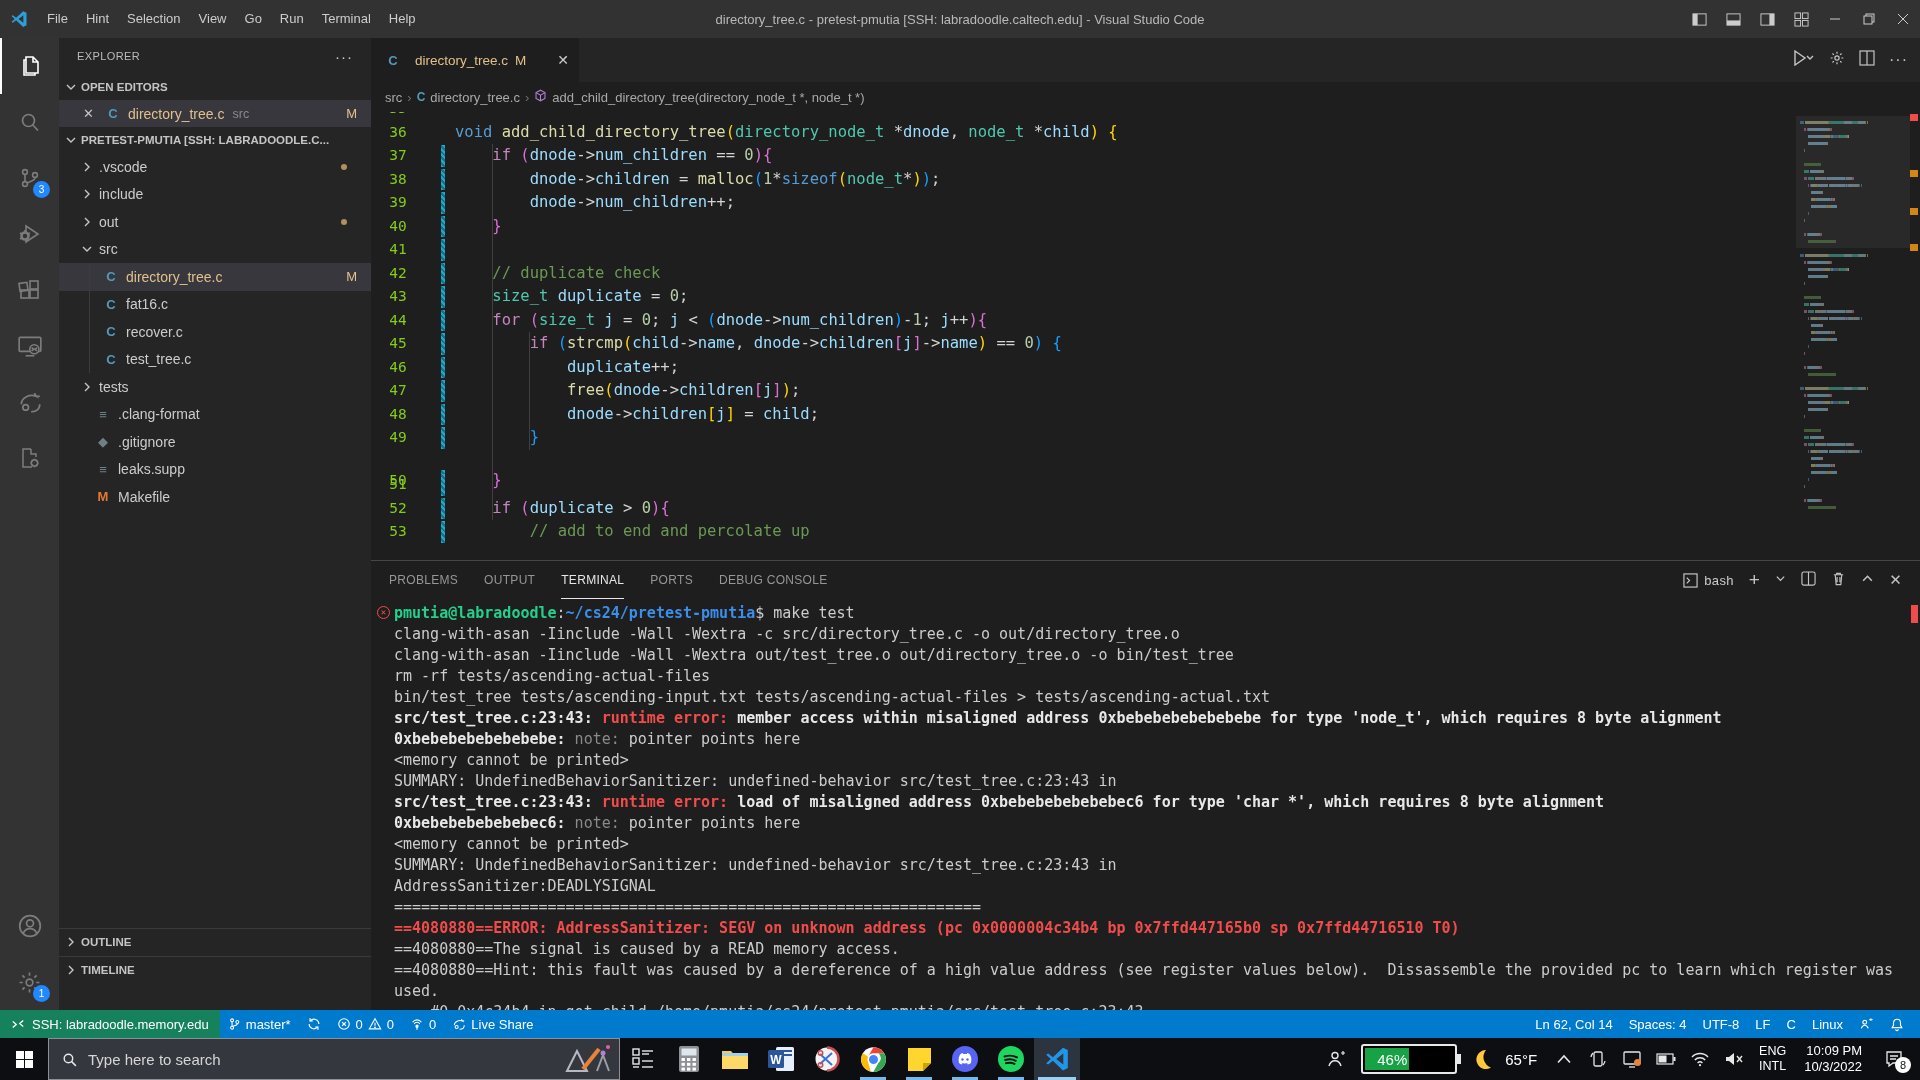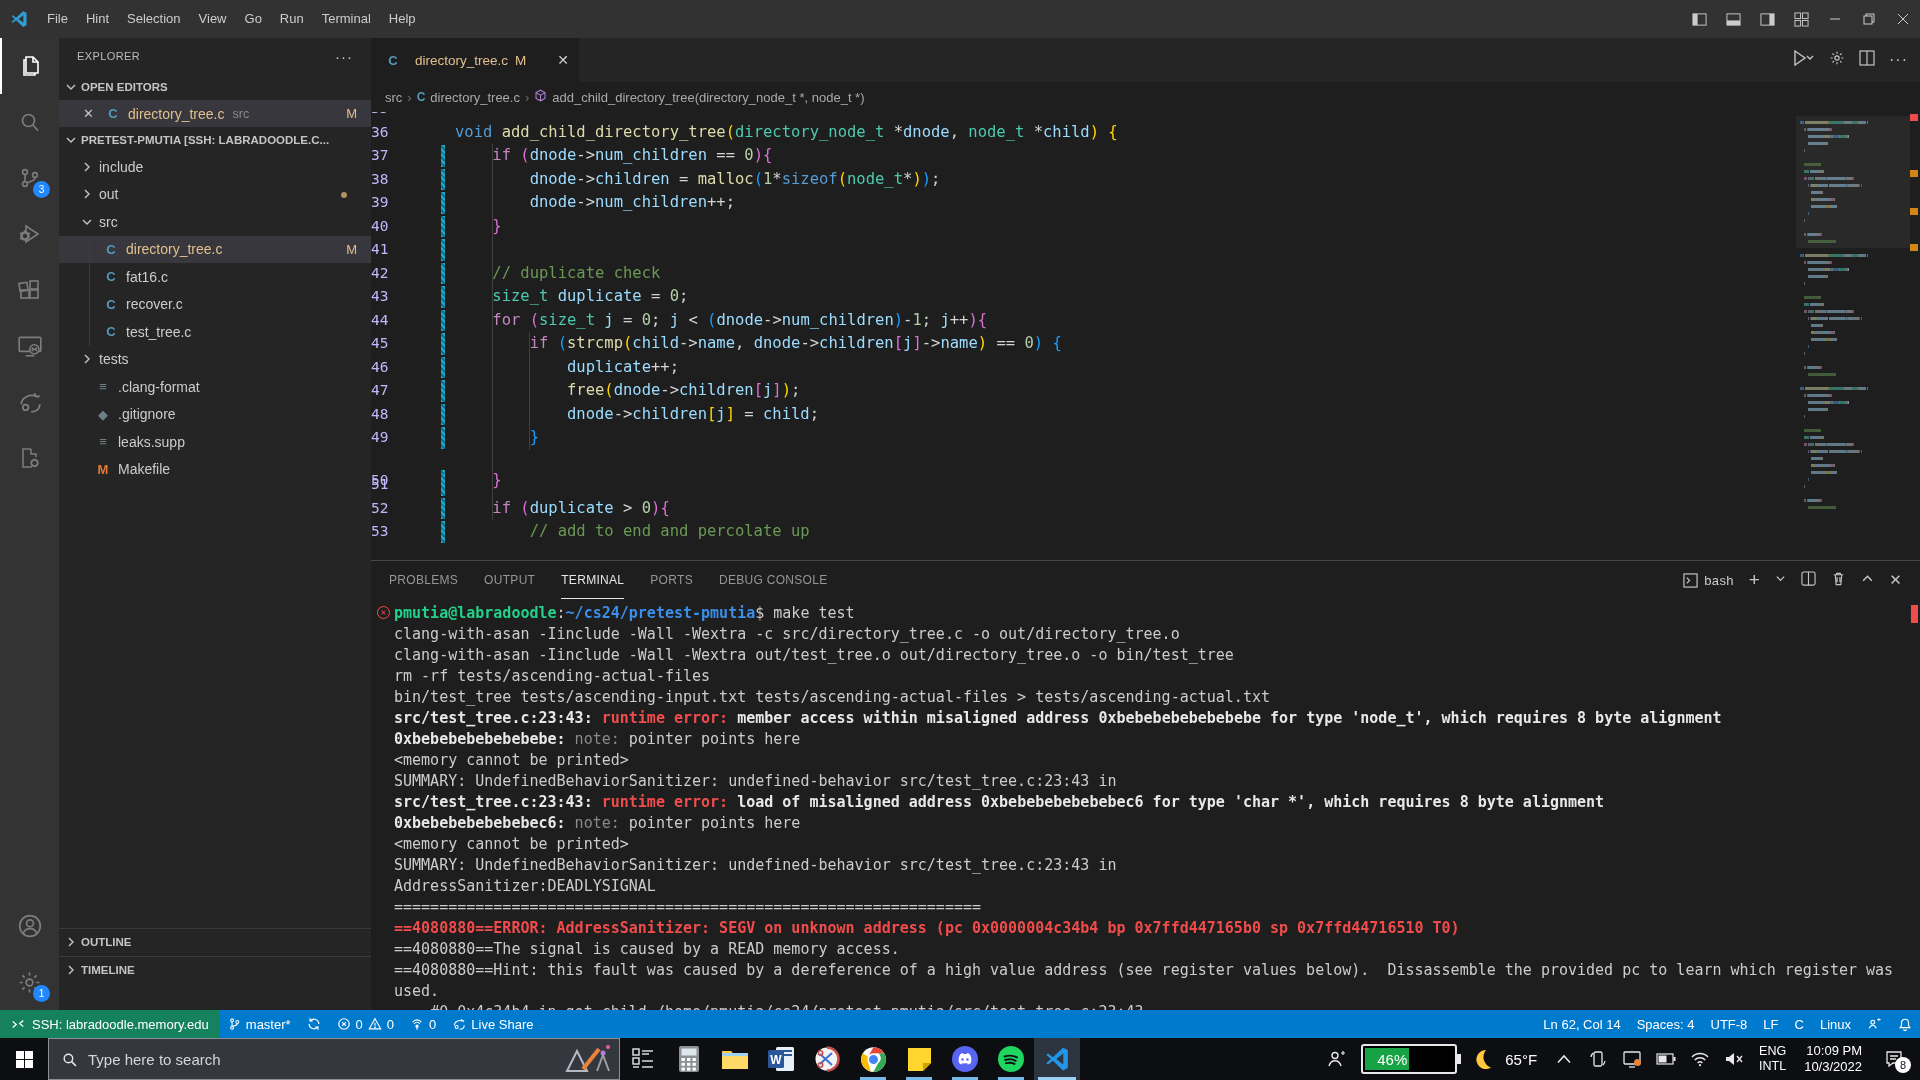"directory_tree.c - pretest-pmutia [SSH:" div { html: none -> <div>directory_tree.c - pretest-pmutia [SSH: labradoodle.caltech.edu] - Visual Studio Code</div> }
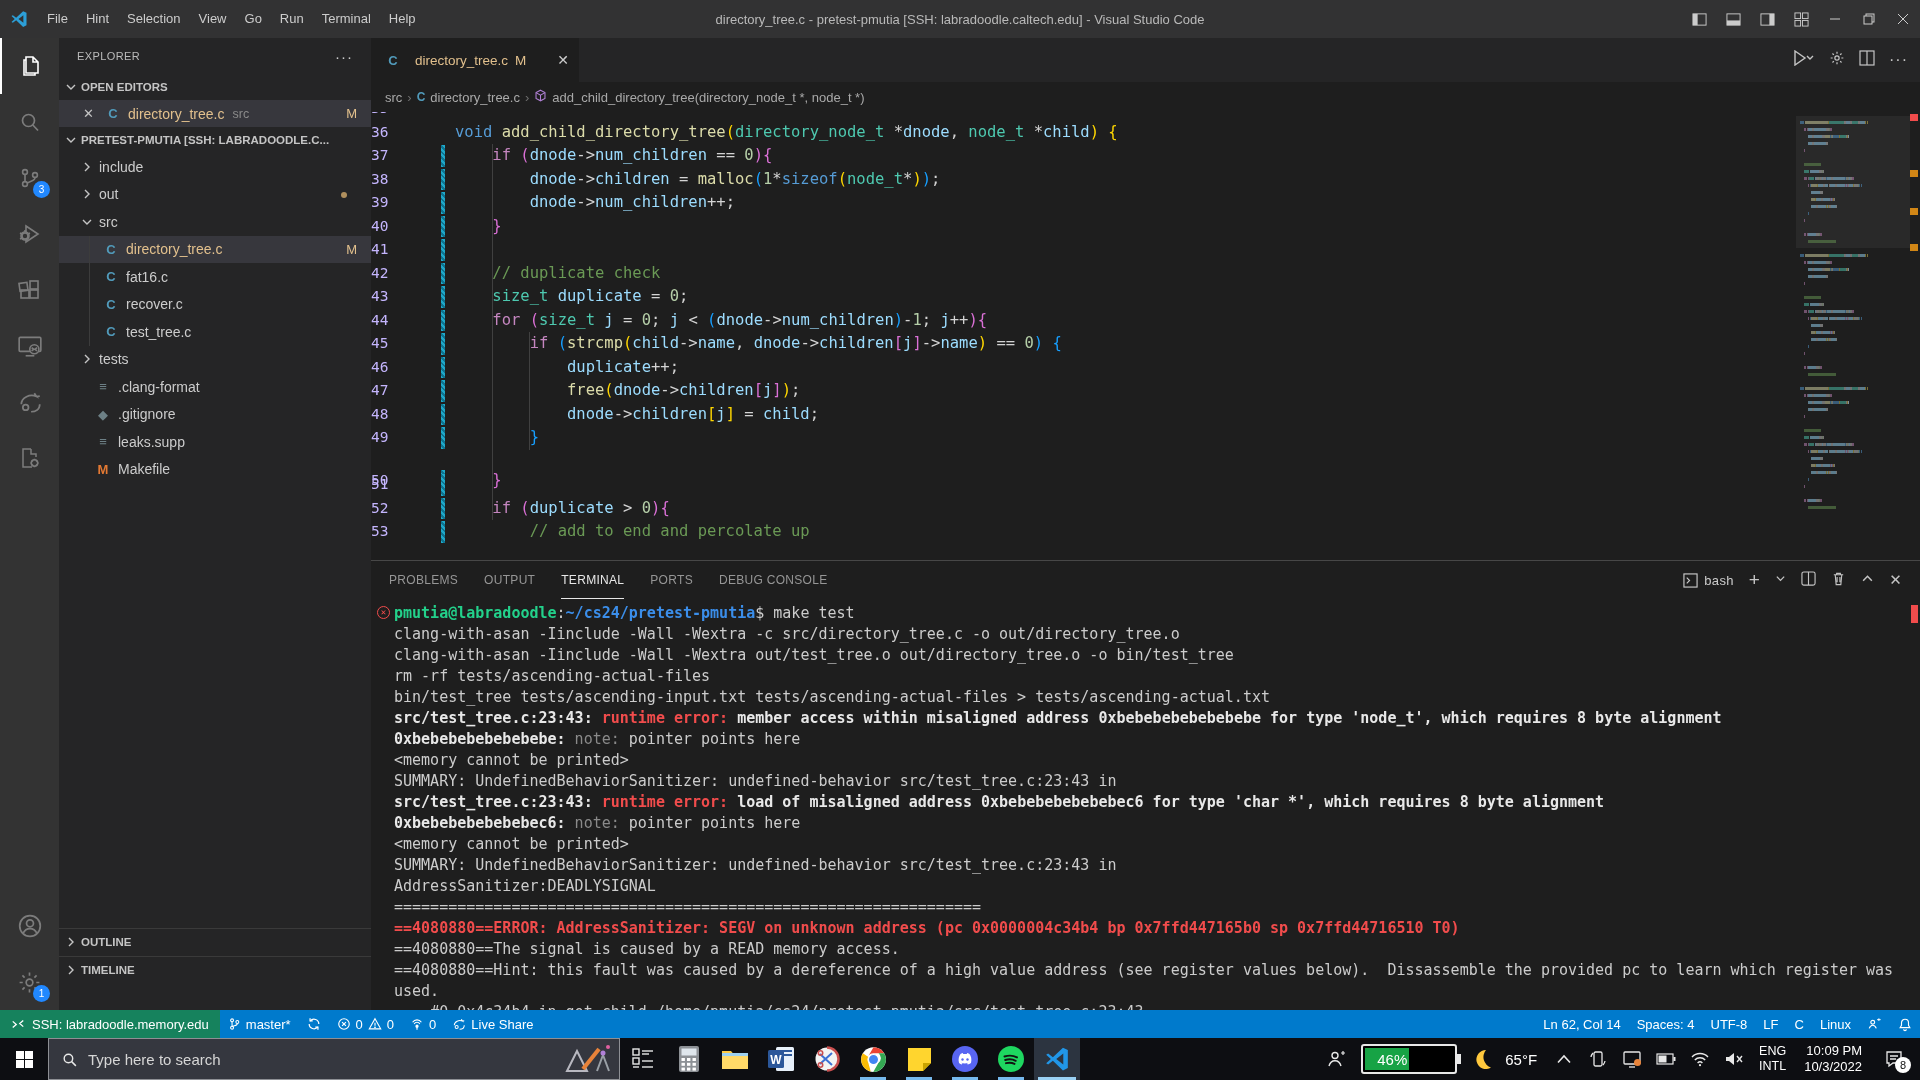"36" .ln { color: #c4b5fd -> #84cc16; text-align: left -> center }
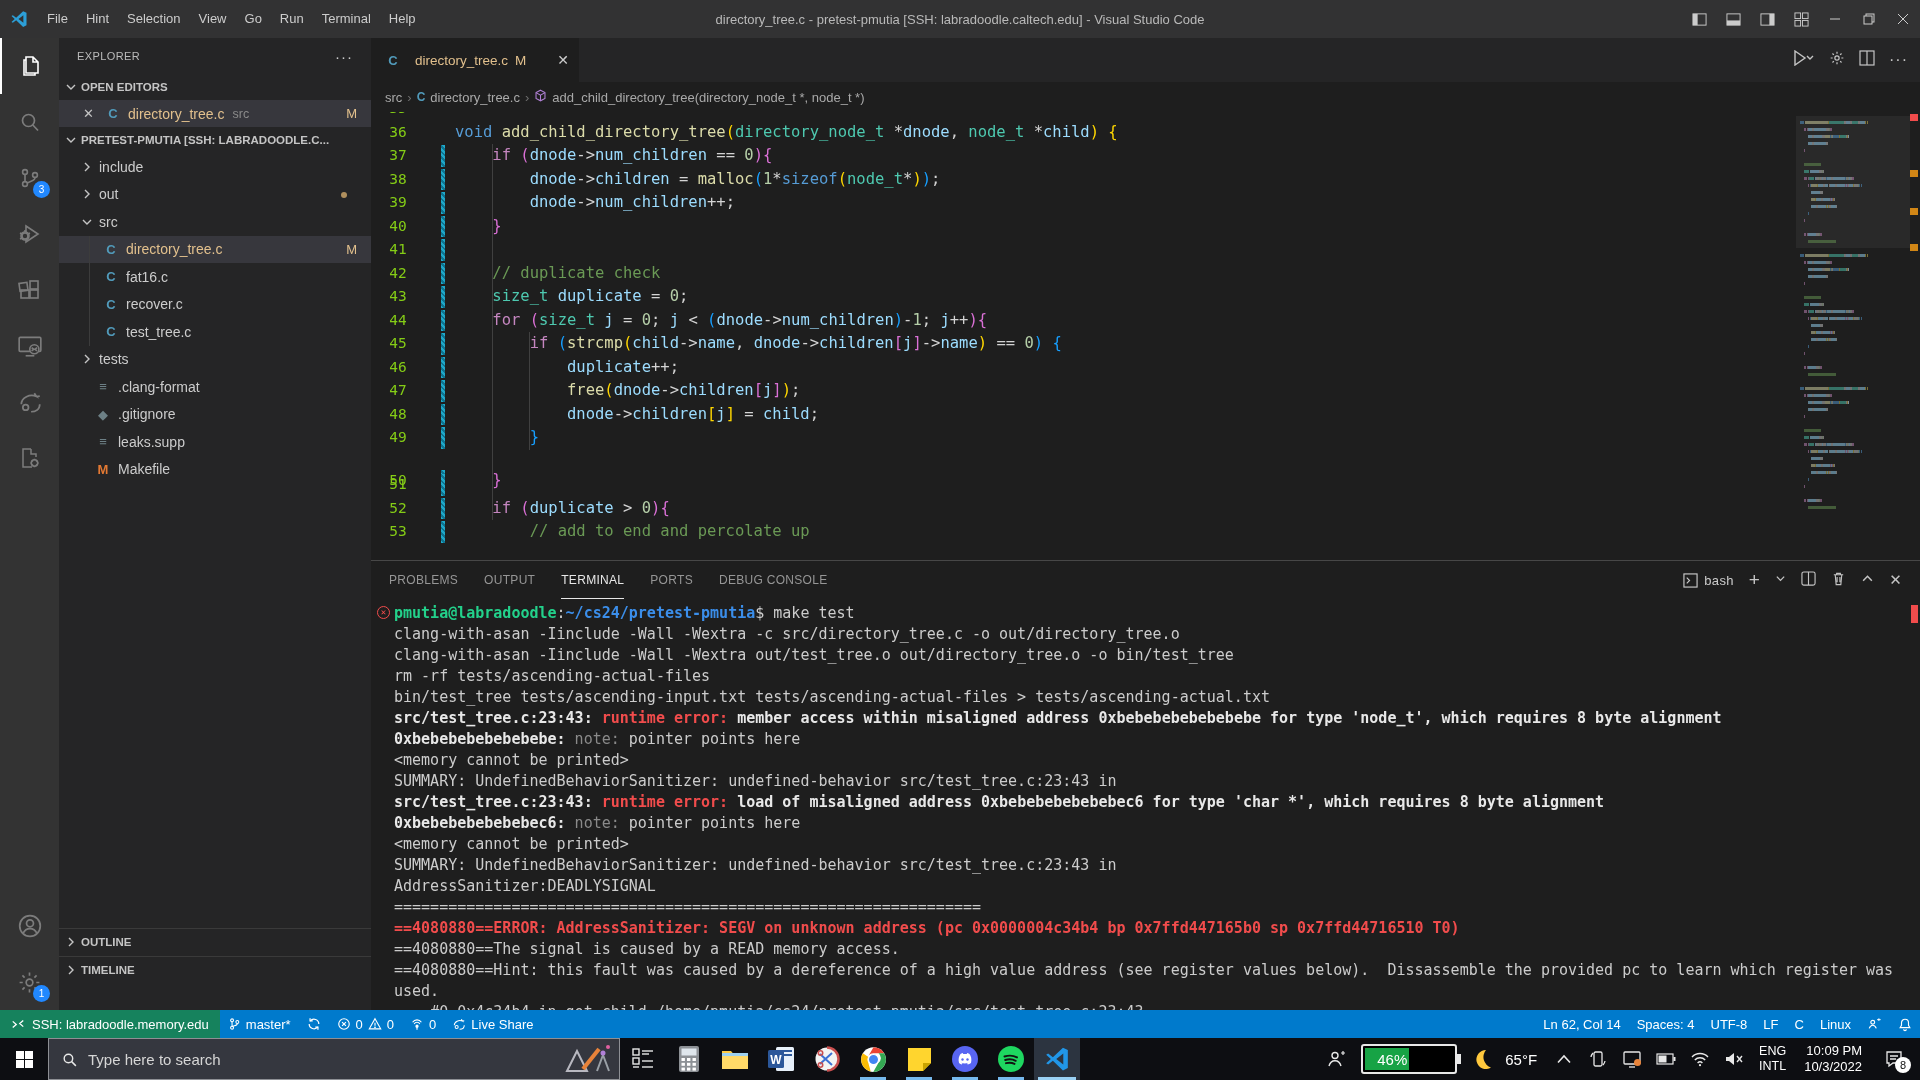".vscode" div.tree-row { html: none -> <div> <span></span> <span> <svg> <path></path> </svg> </span> <span></span> <span>.vscode</span> <span></span> </div> }
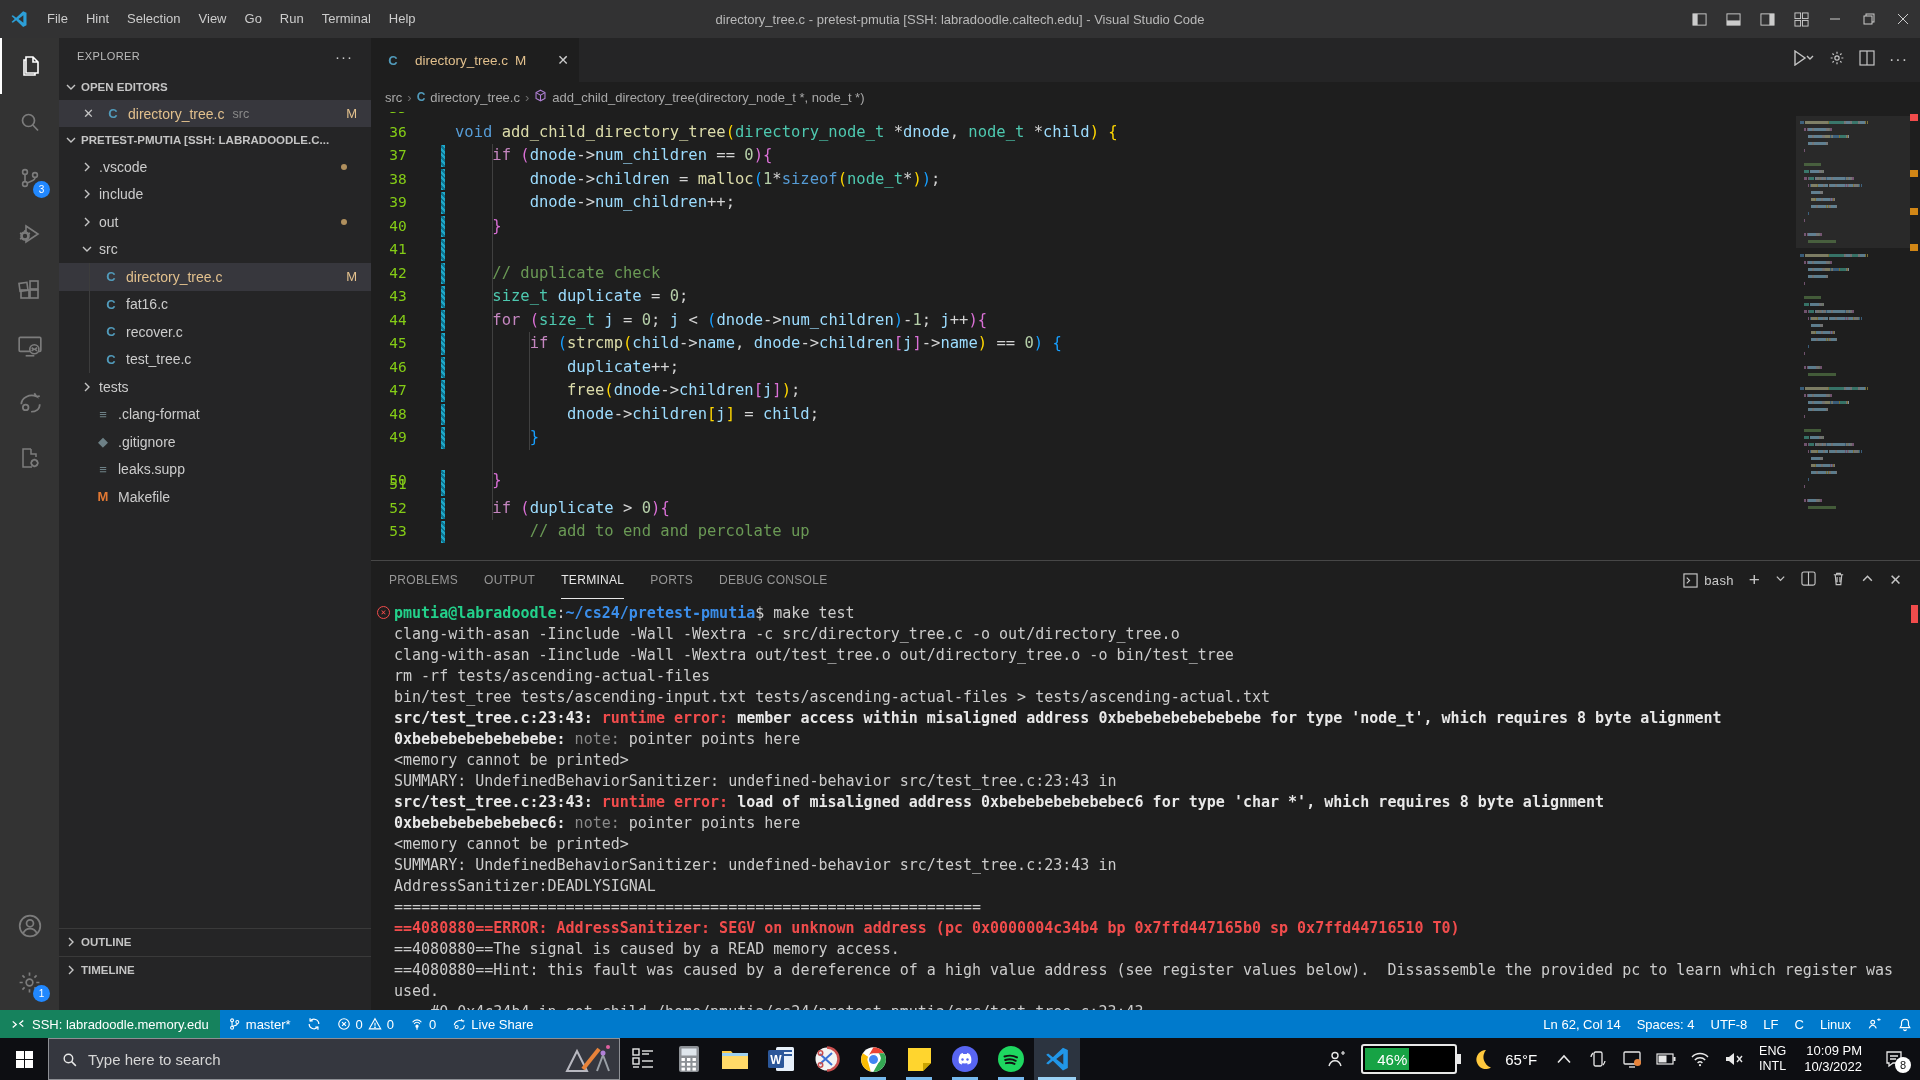"Ln 62, Col 14" #sb-right { padding-right: 0 -> 8px }
